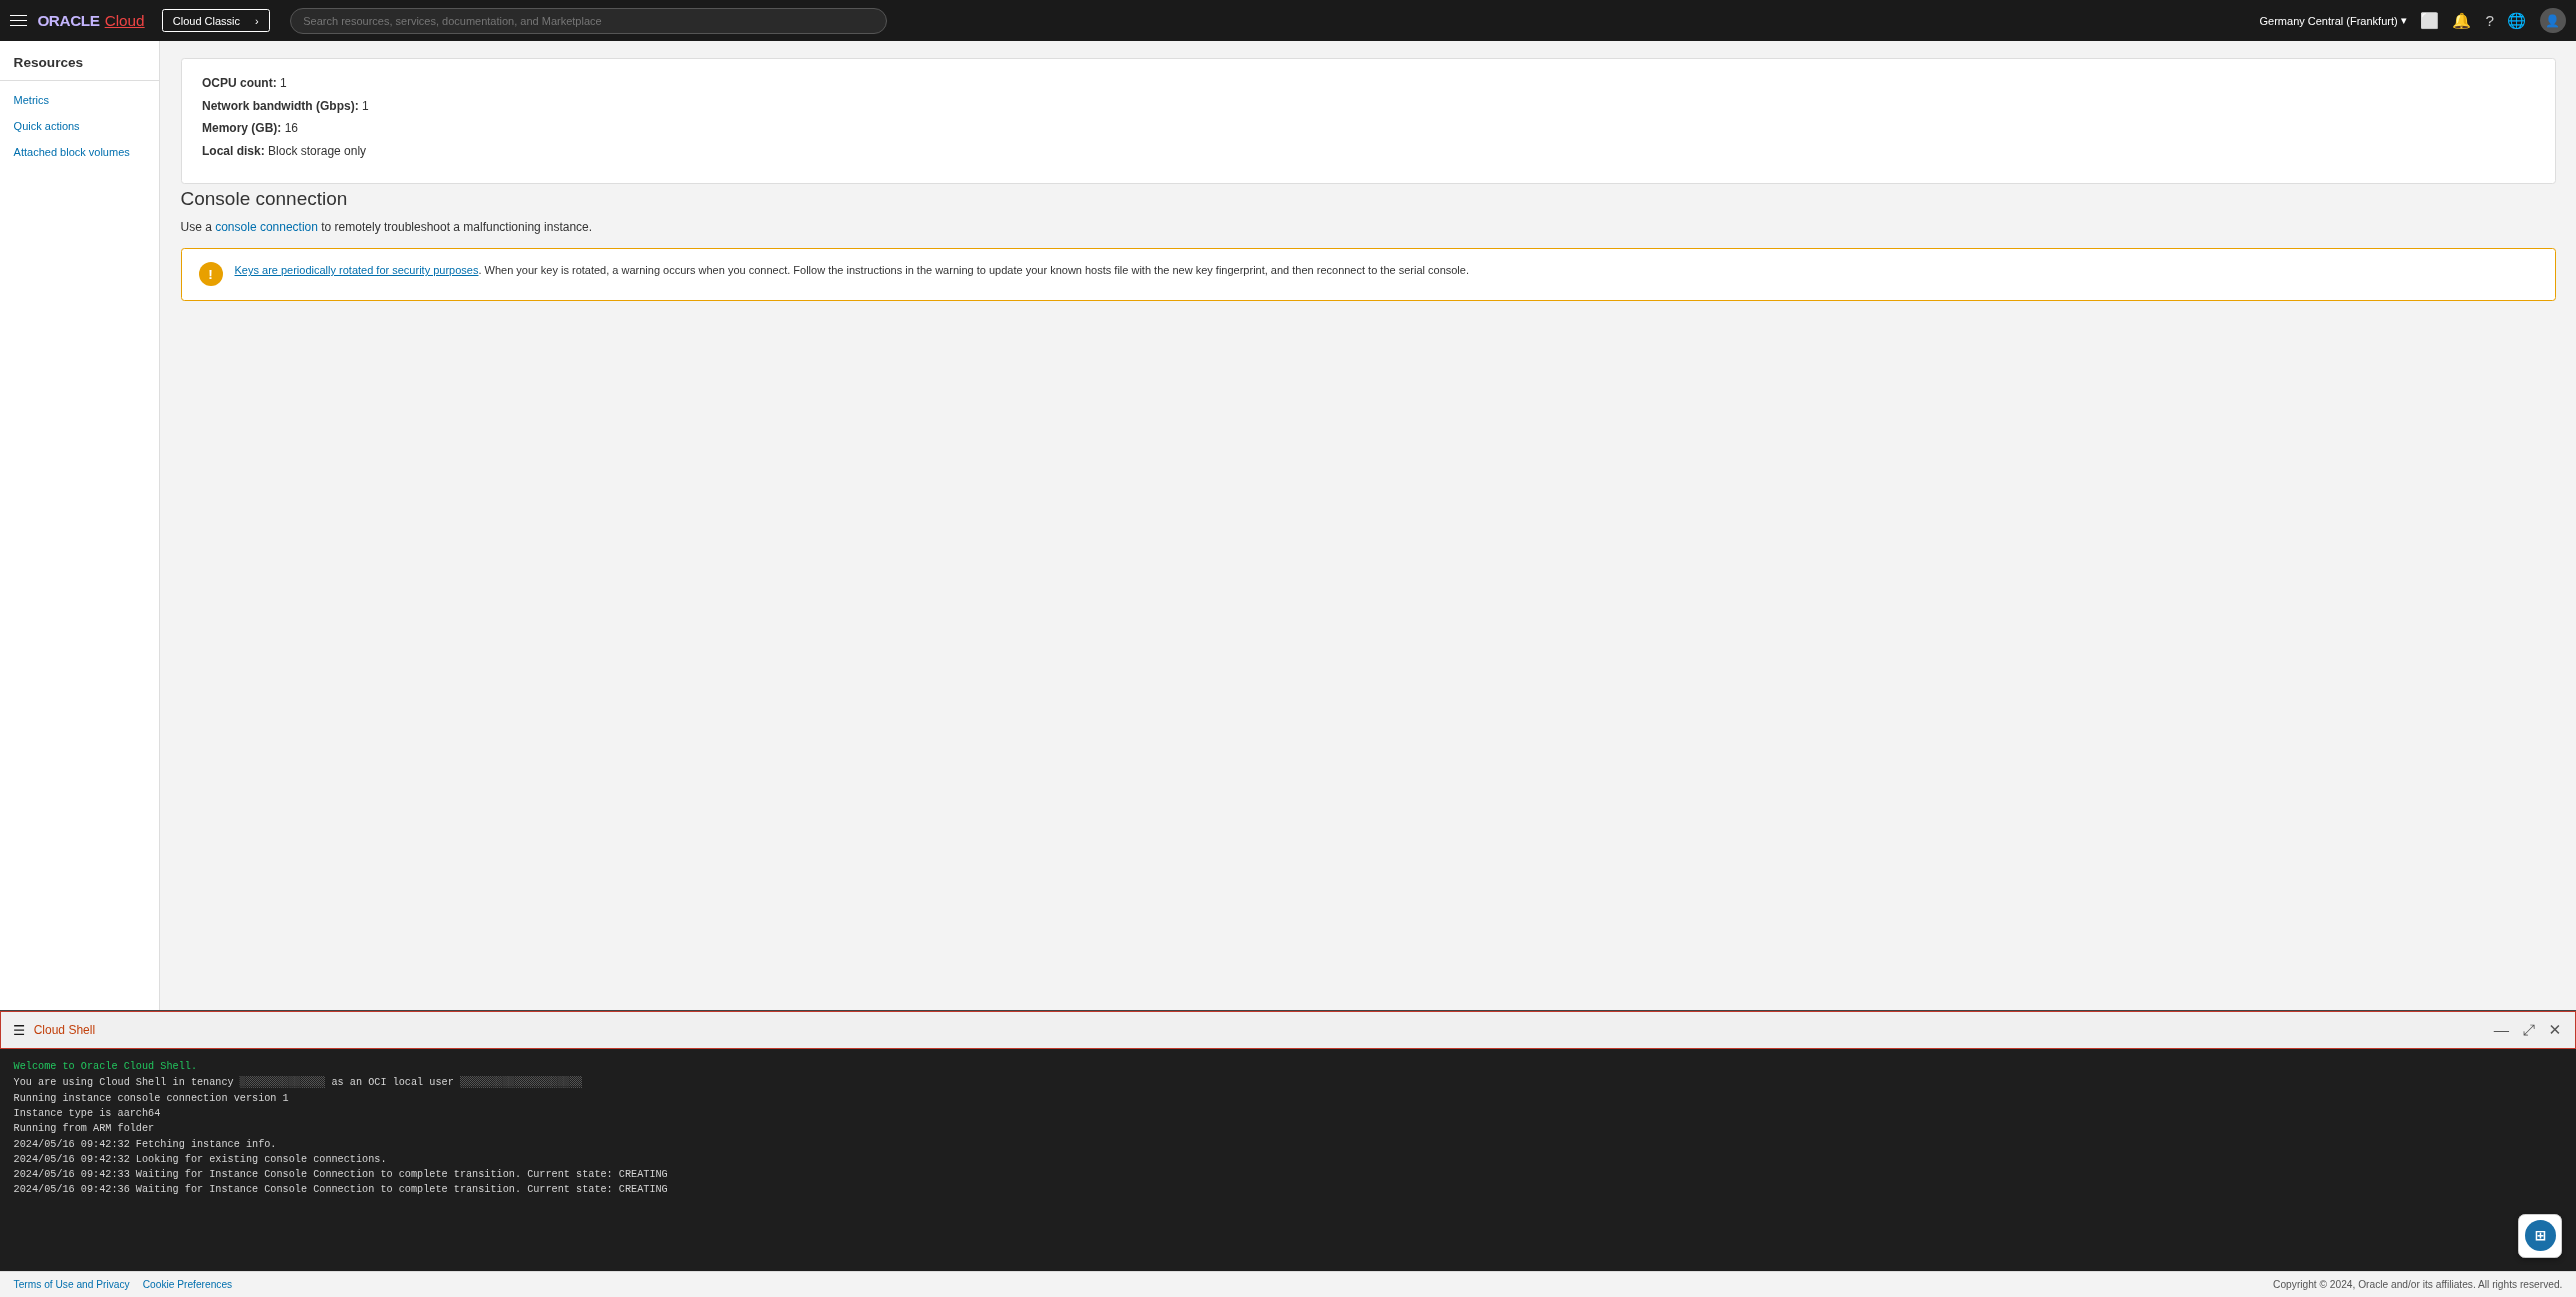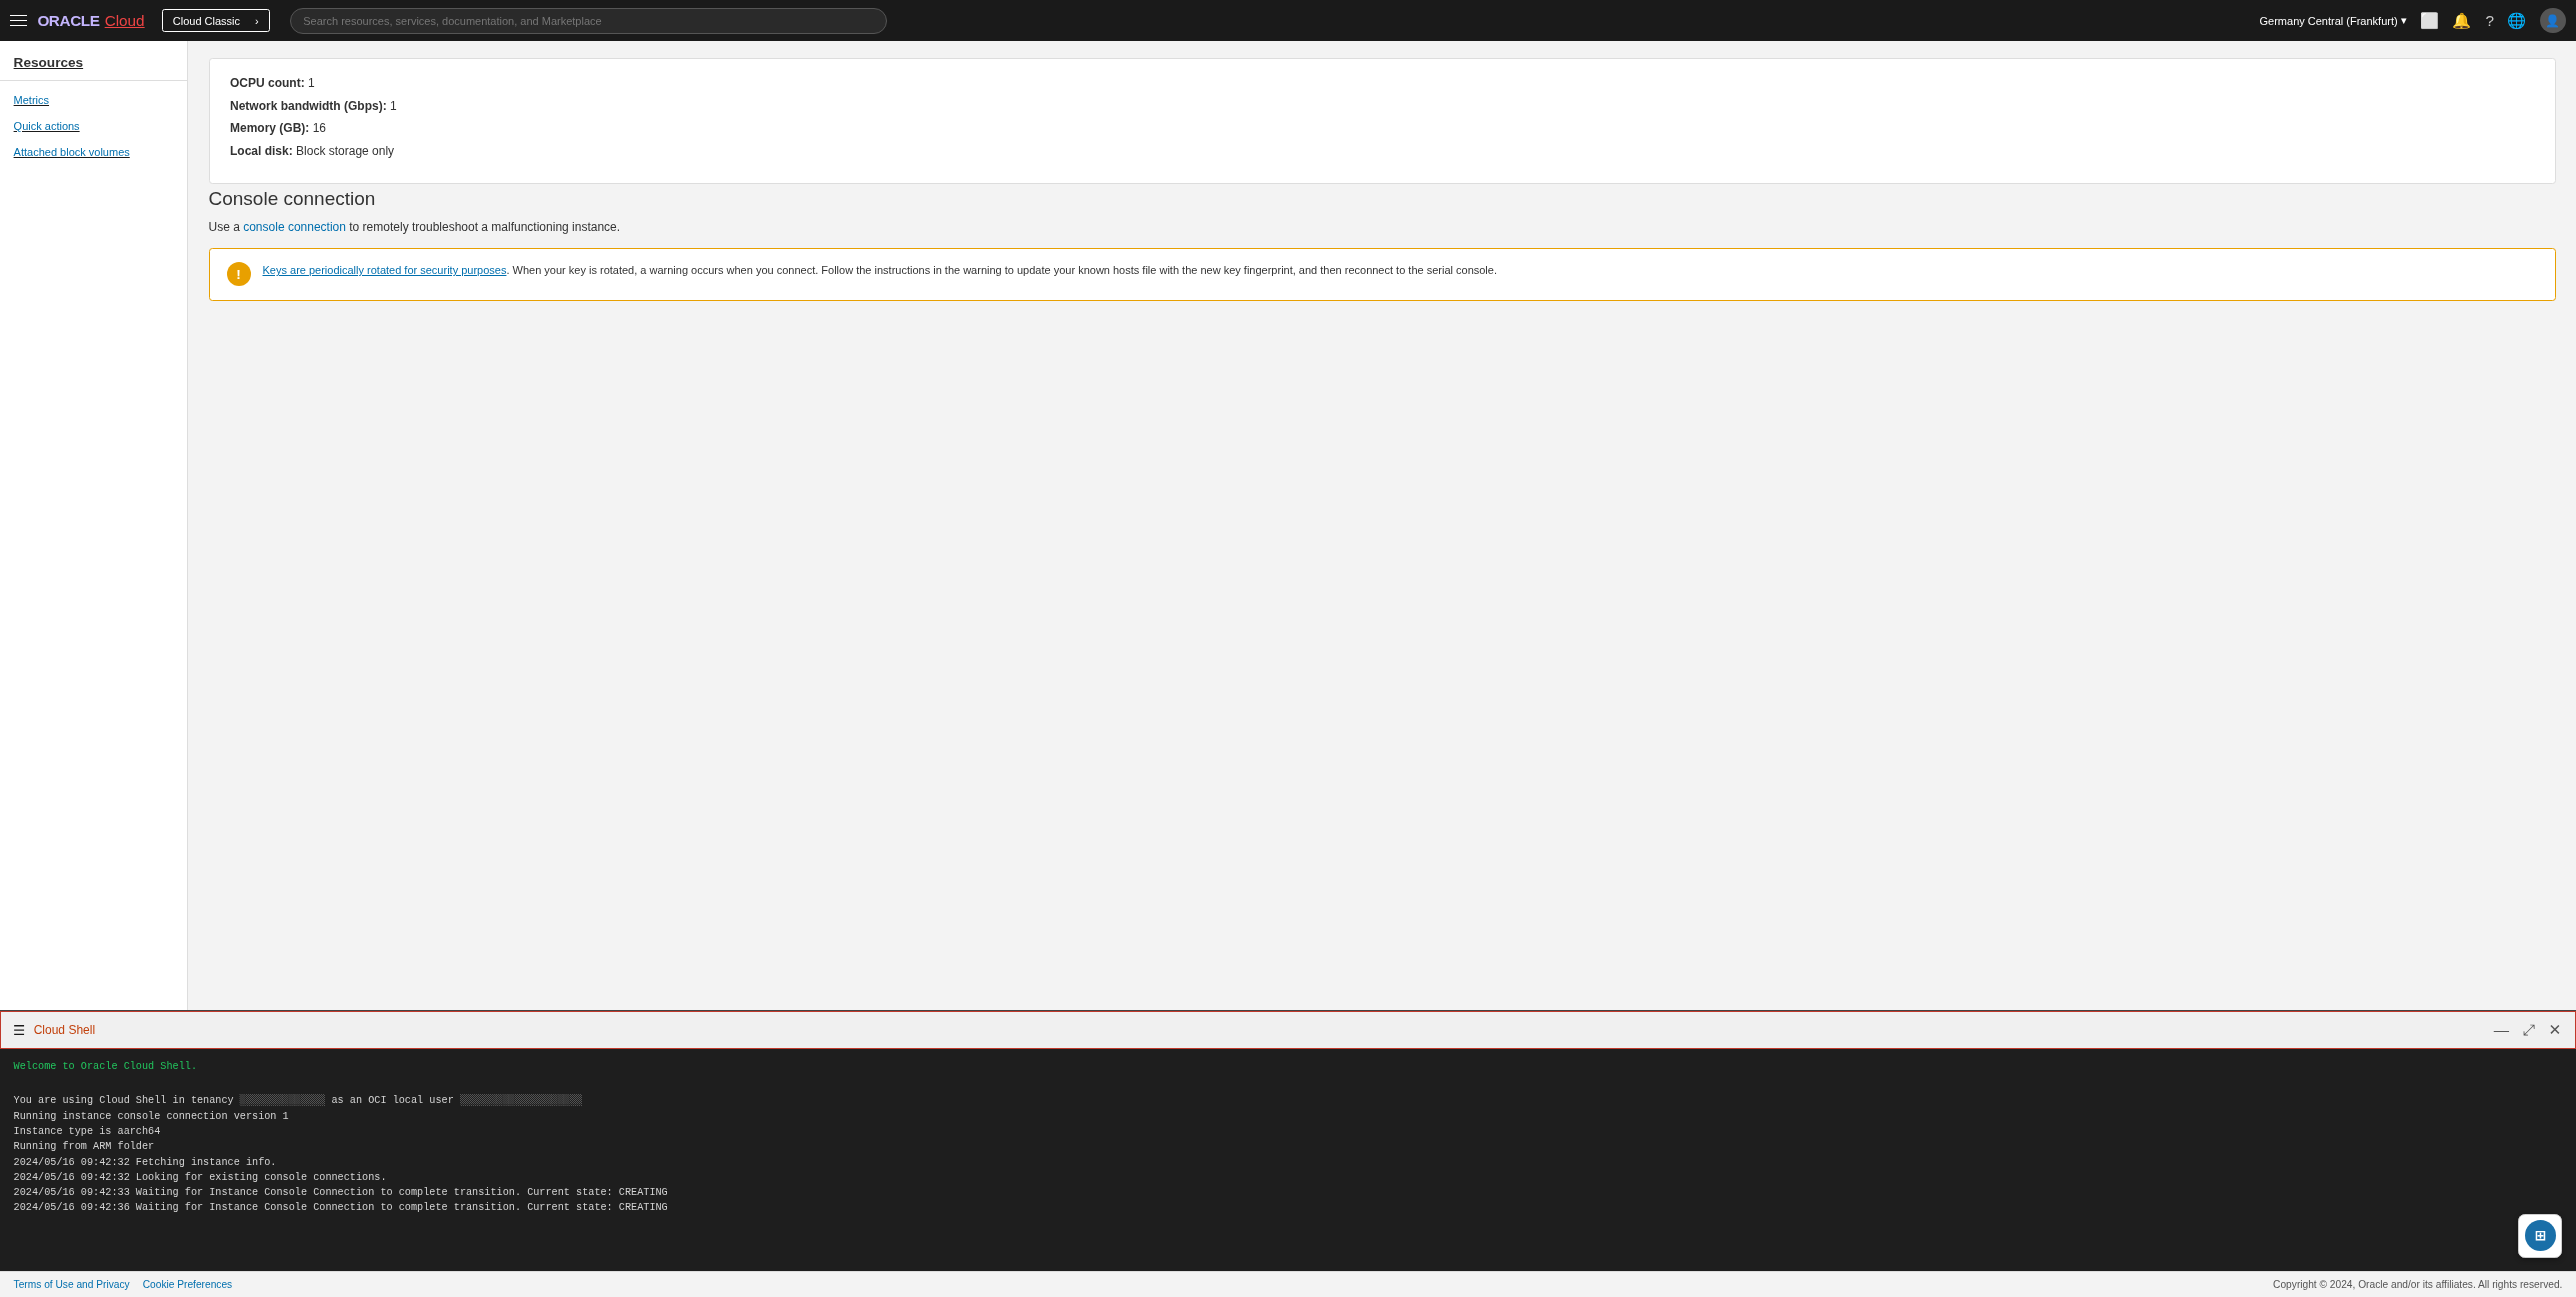"Resources" .sidebar { text-decoration: underline -> none; width: 188px -> 160px }
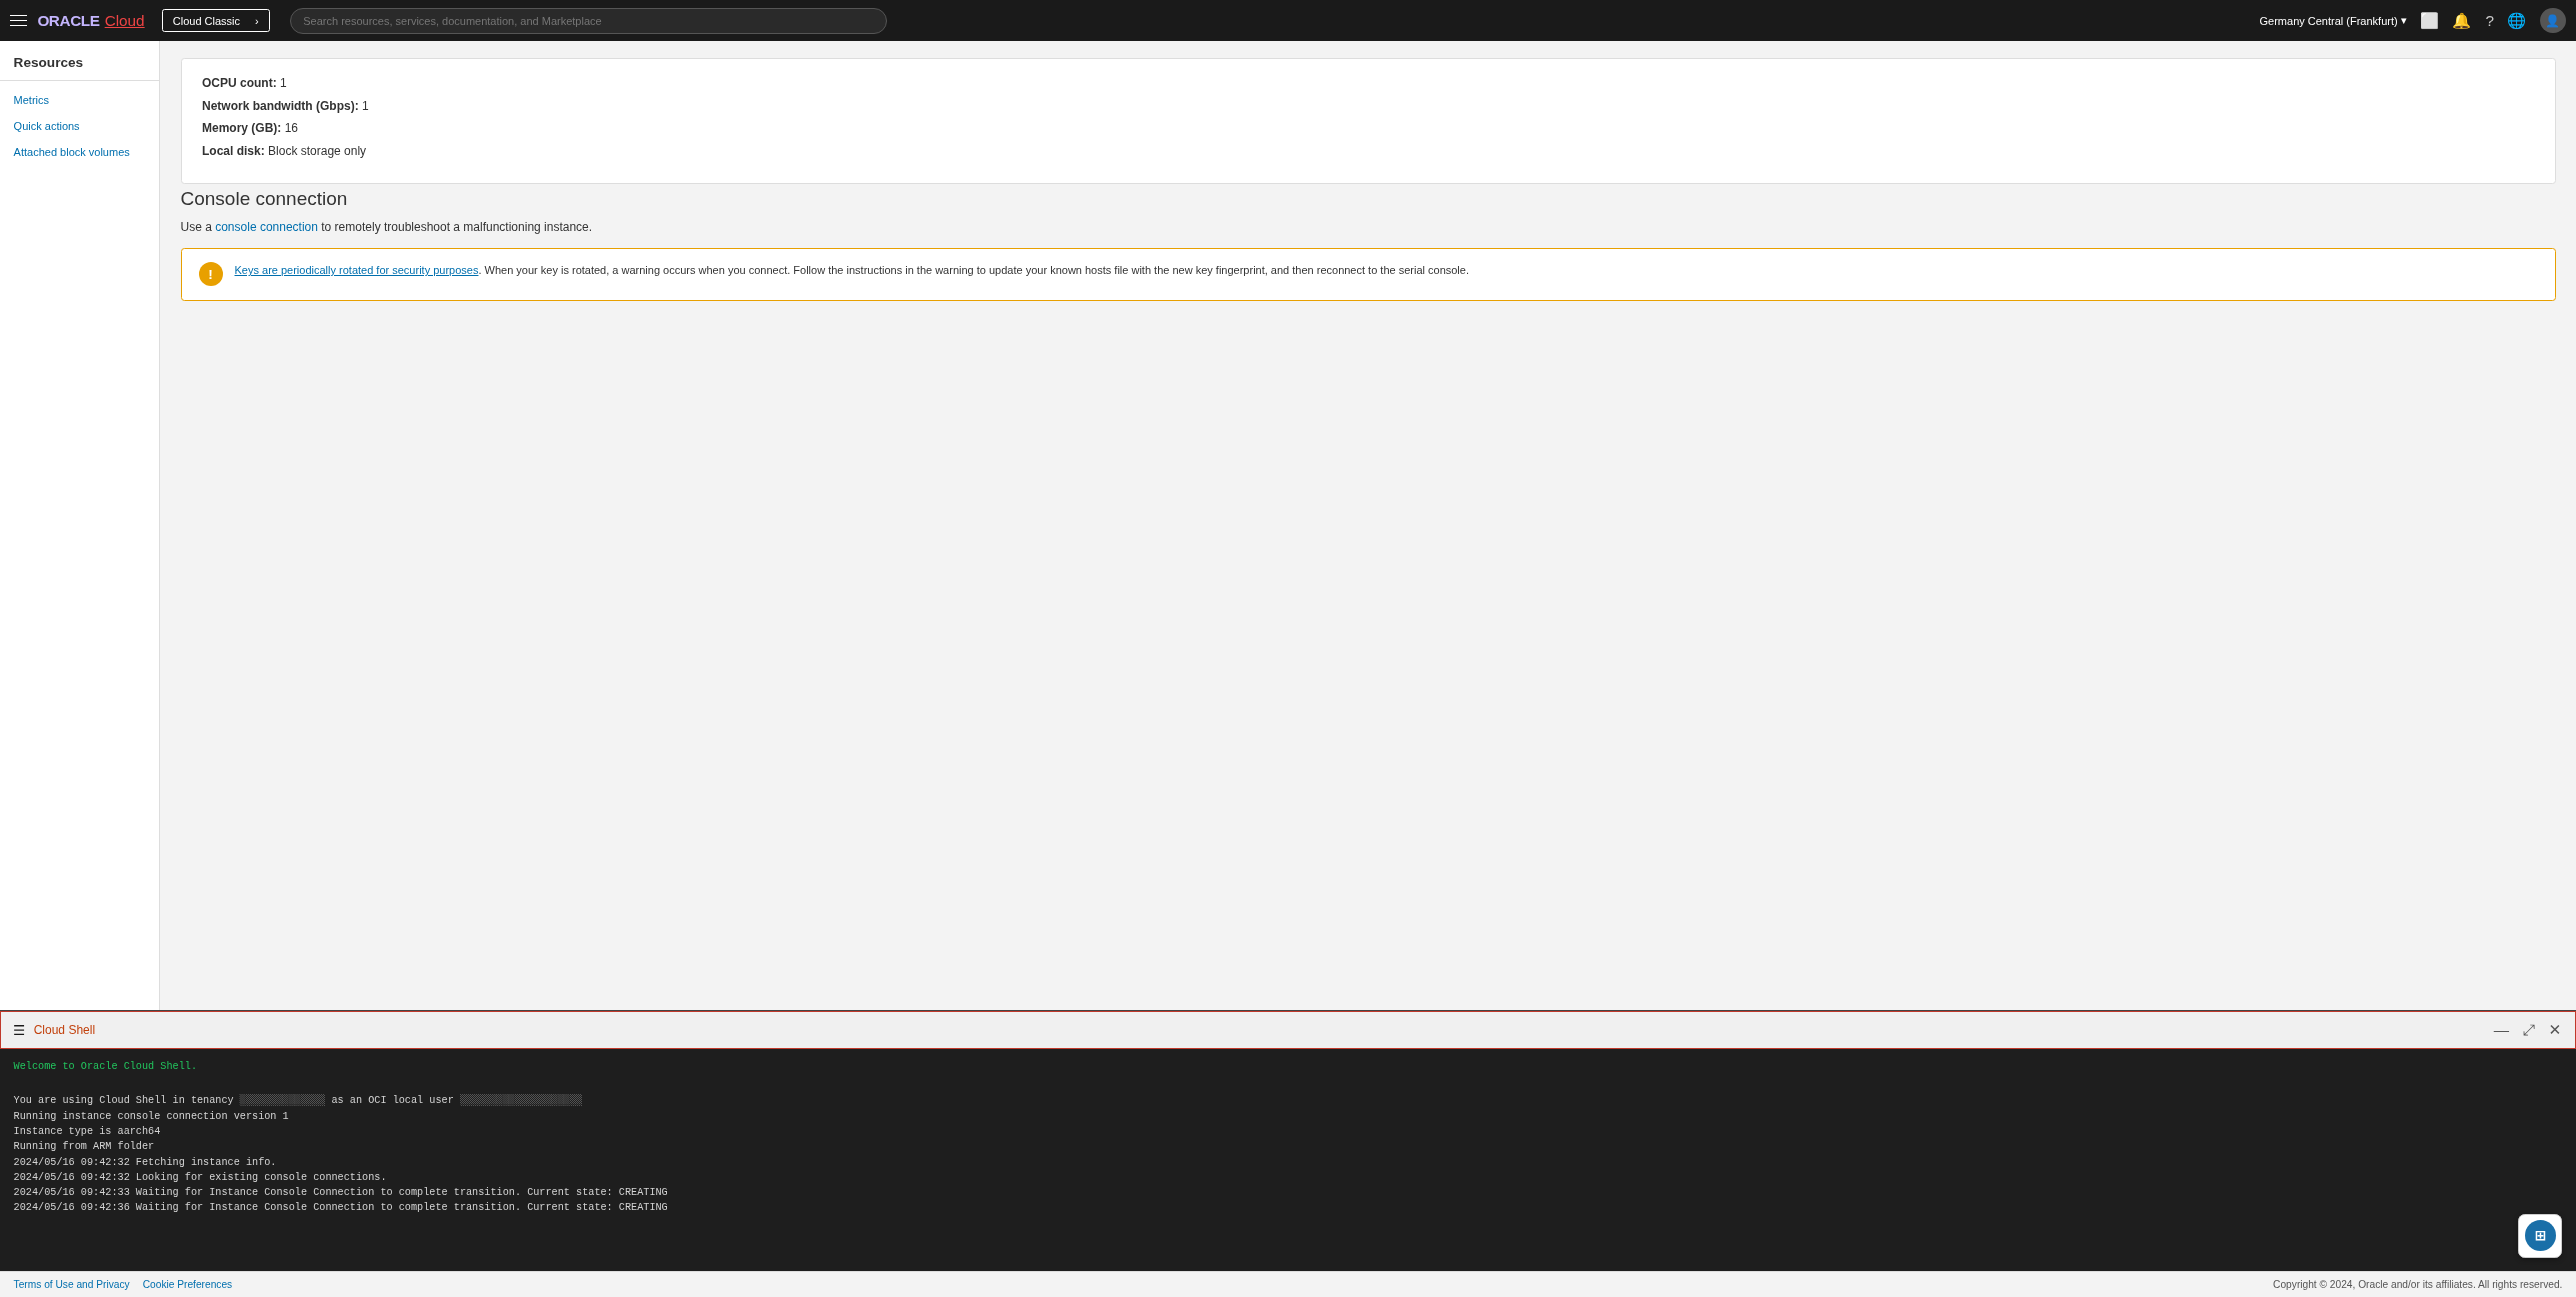"Welcome to Oracle Cloud Shell." .terminal-welcome { margin-bottom: 21px -> 3px }
